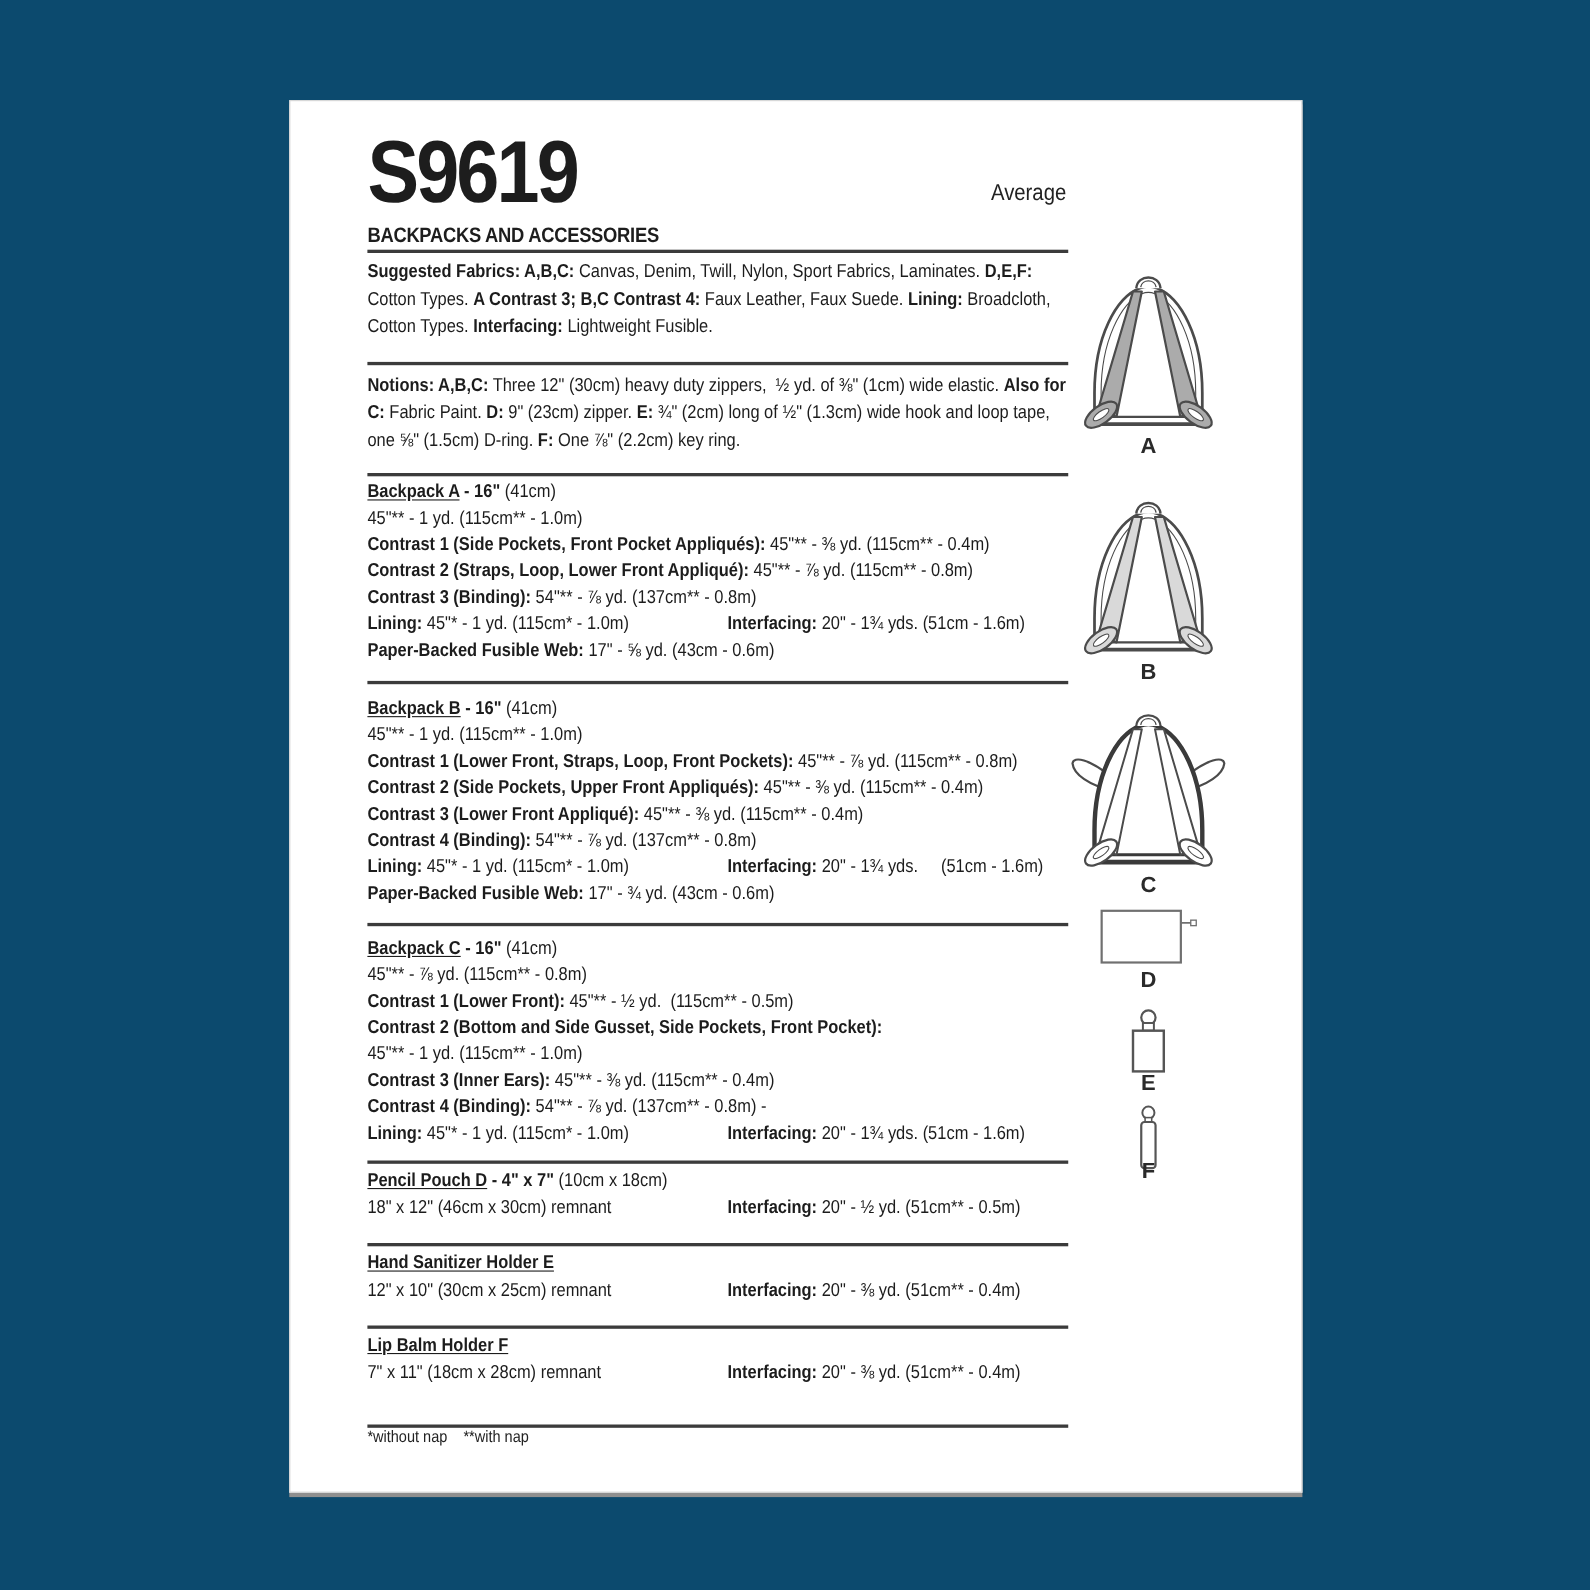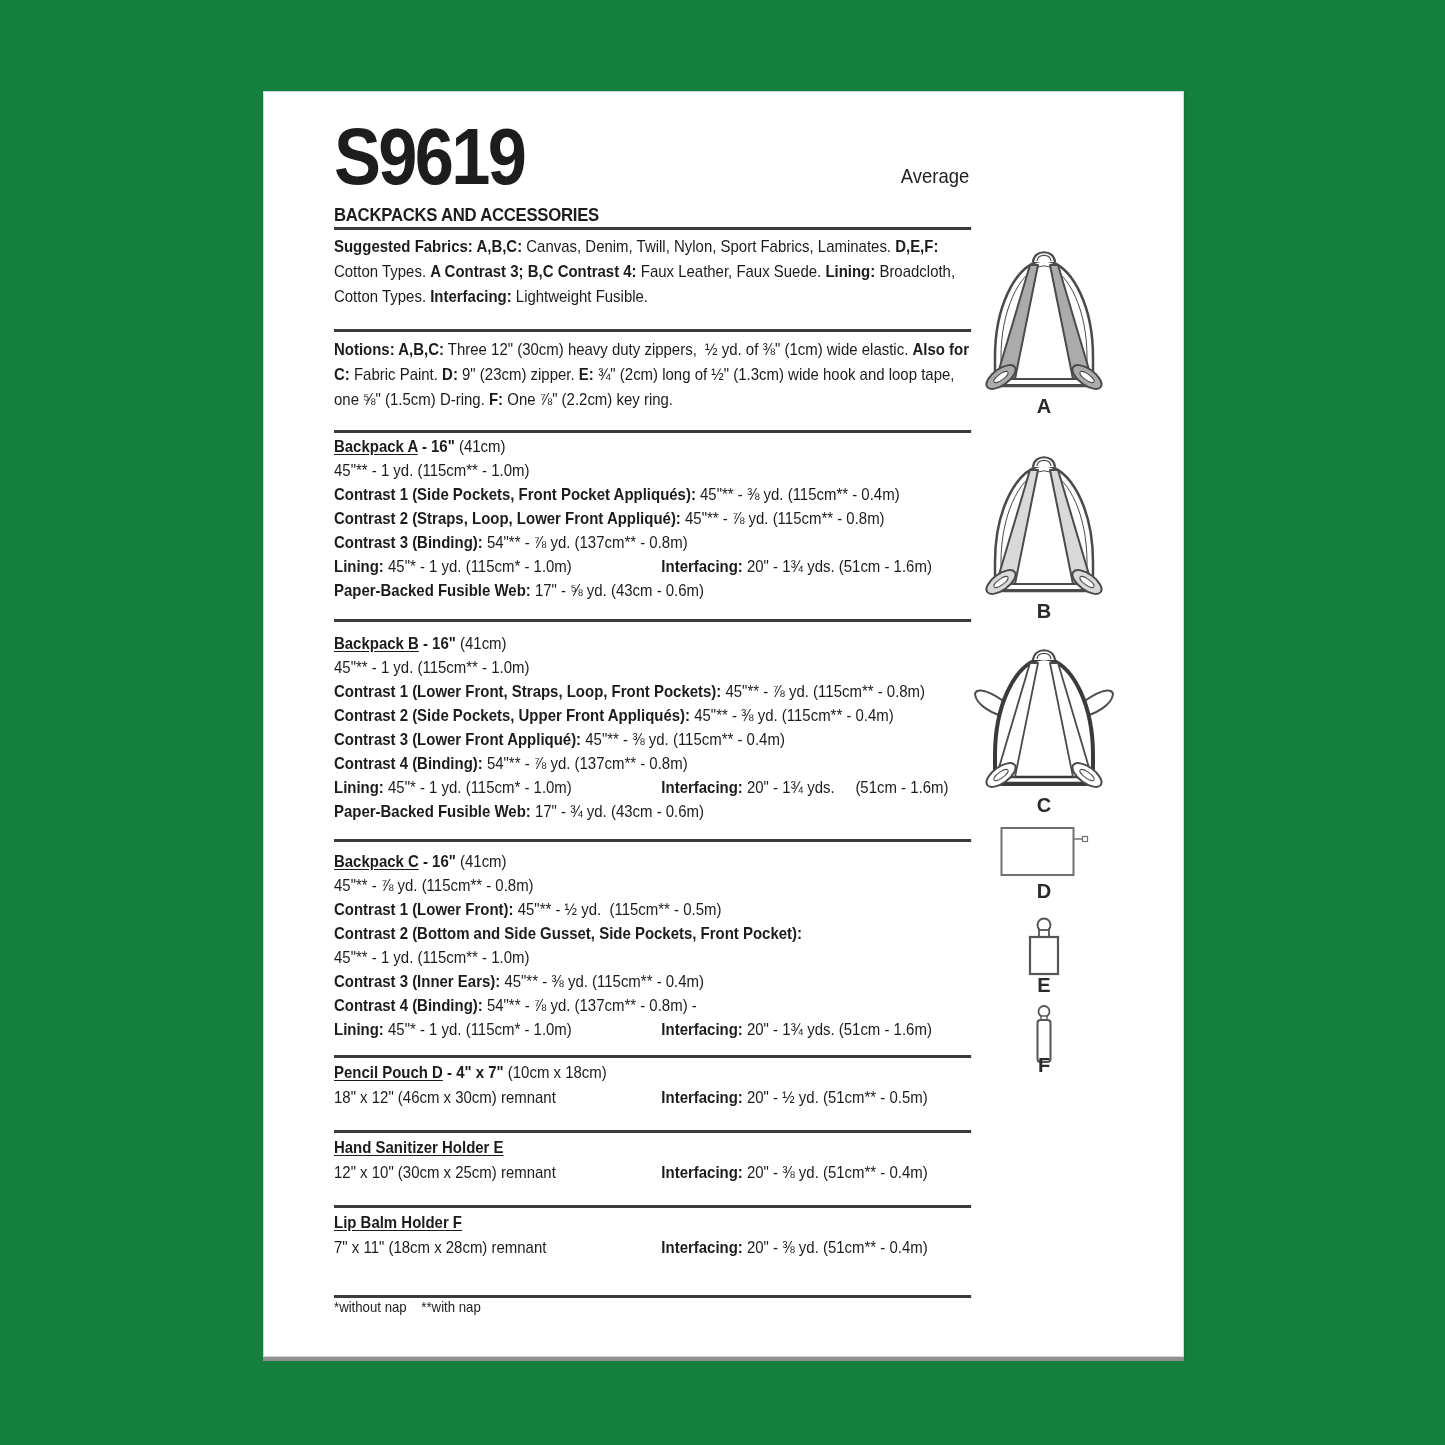"S9619" #page { background: #15803d -> #0c4a6e }
